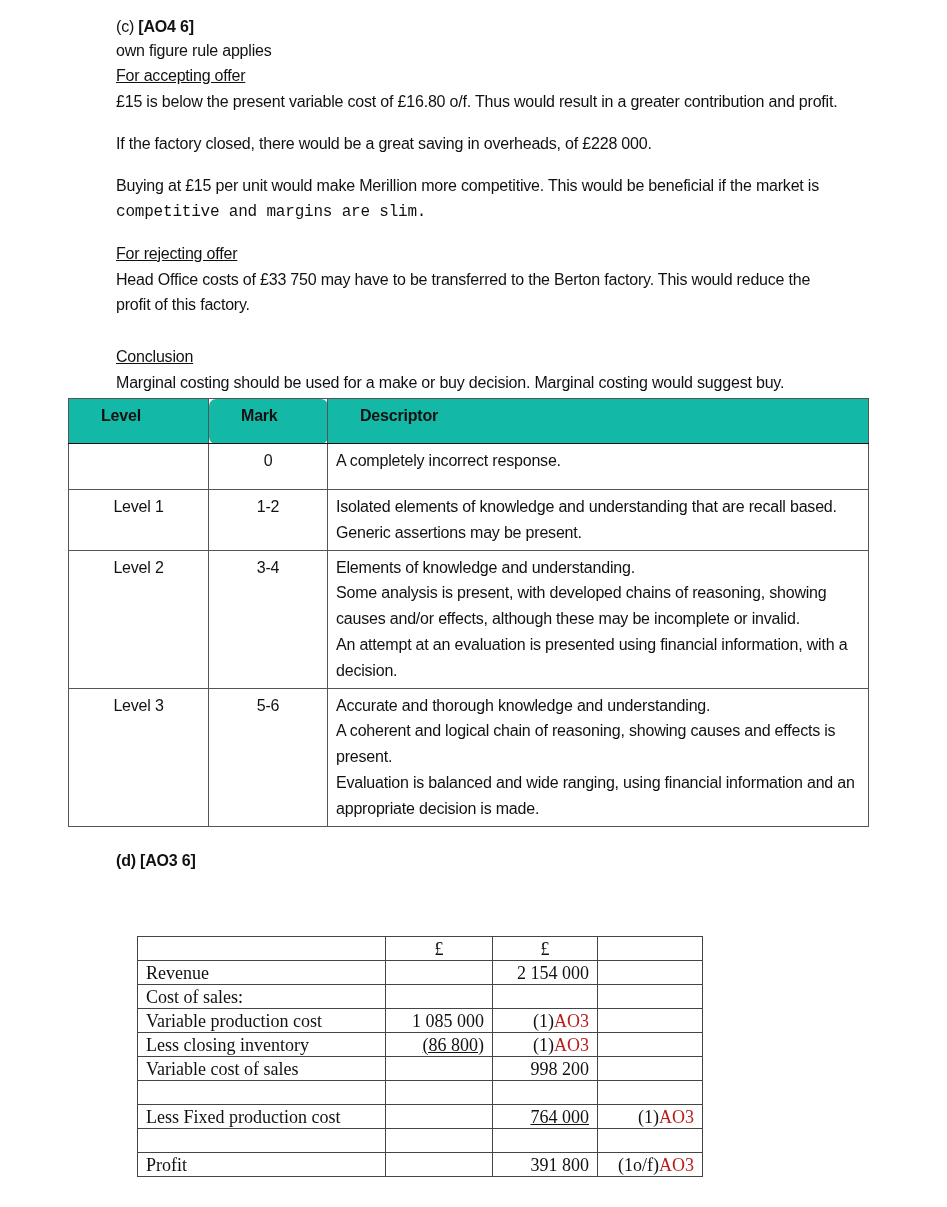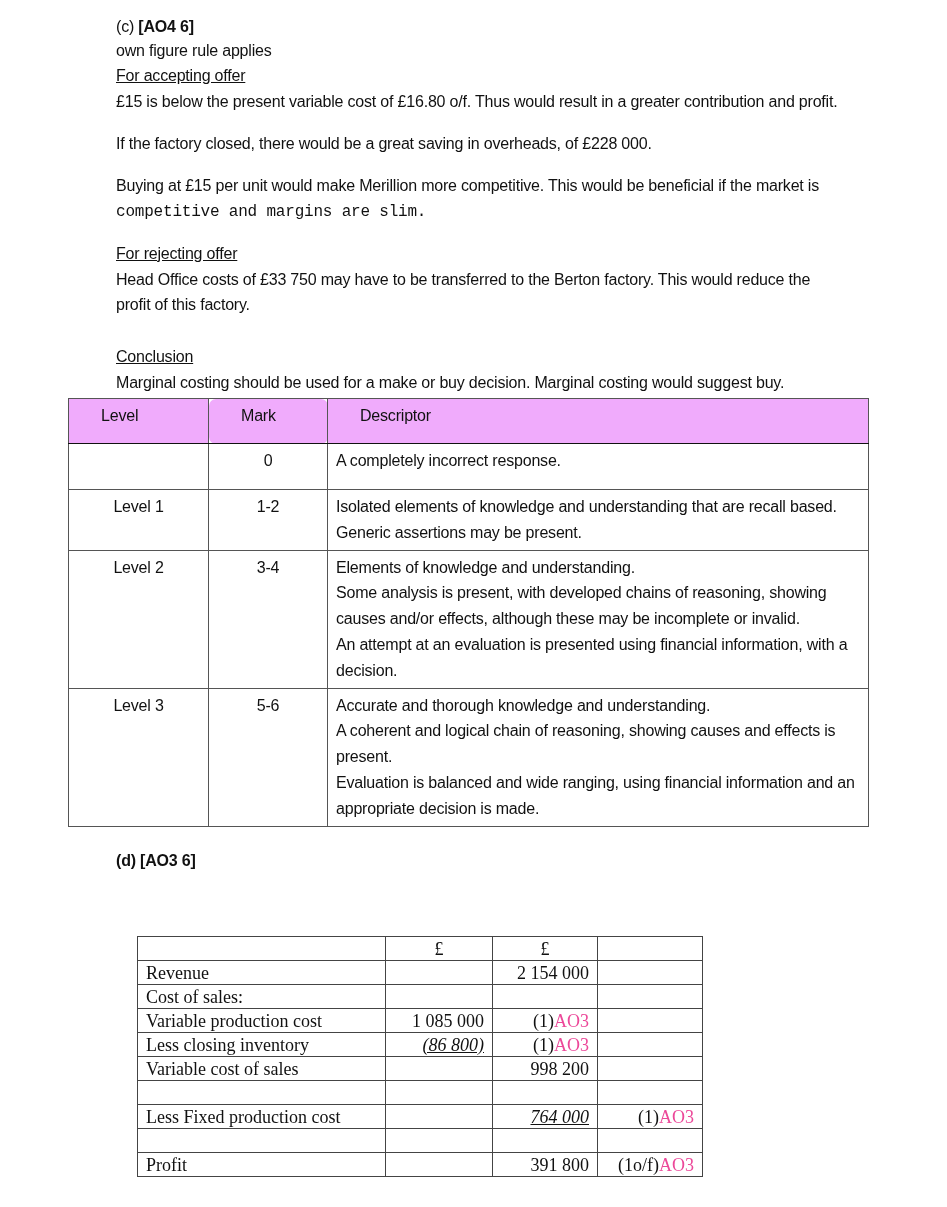"Level" .ms-table th { background: #f0abfc -> #14b8a6; font-weight: normal -> bold }
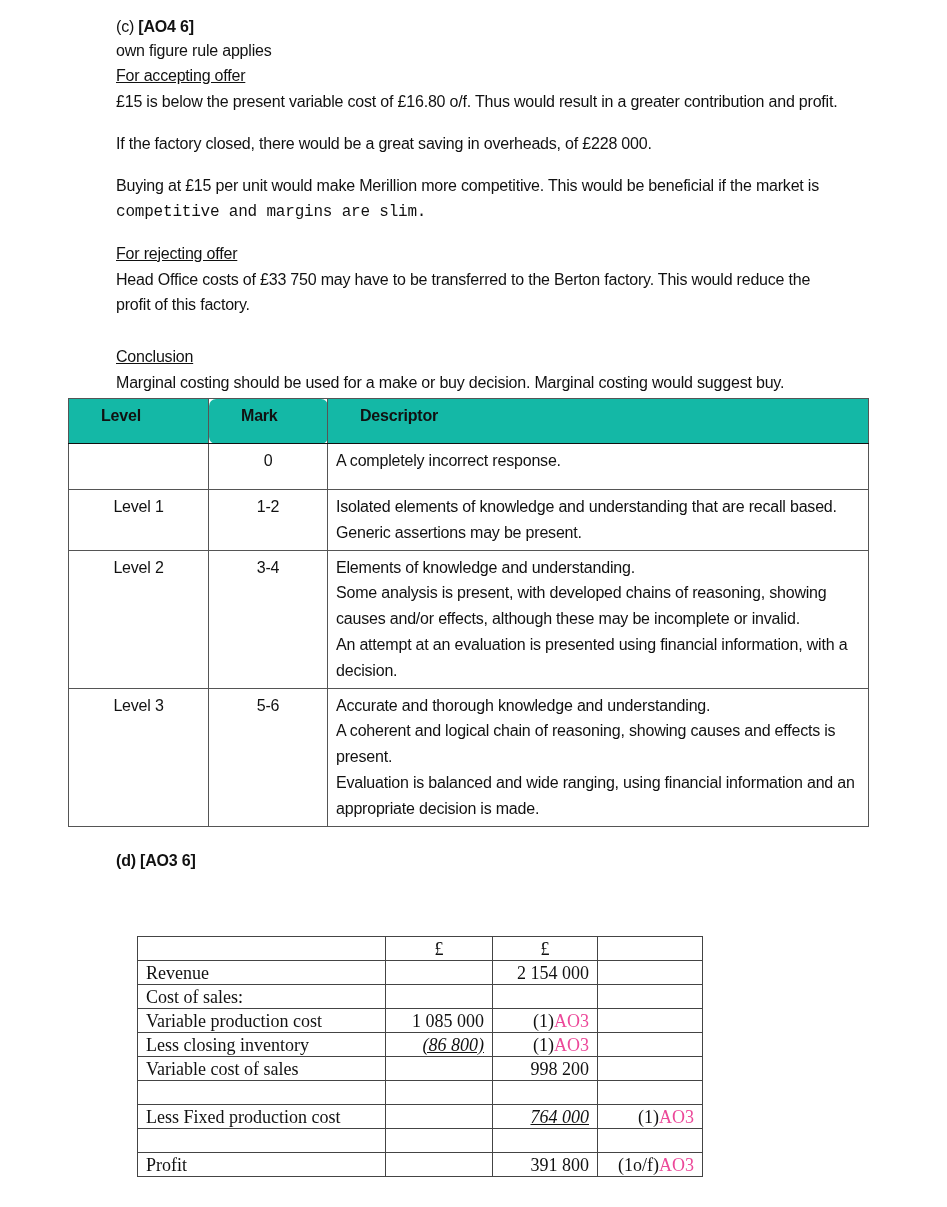"AO3" .red { color: #ec4899 -> #b91c1c }
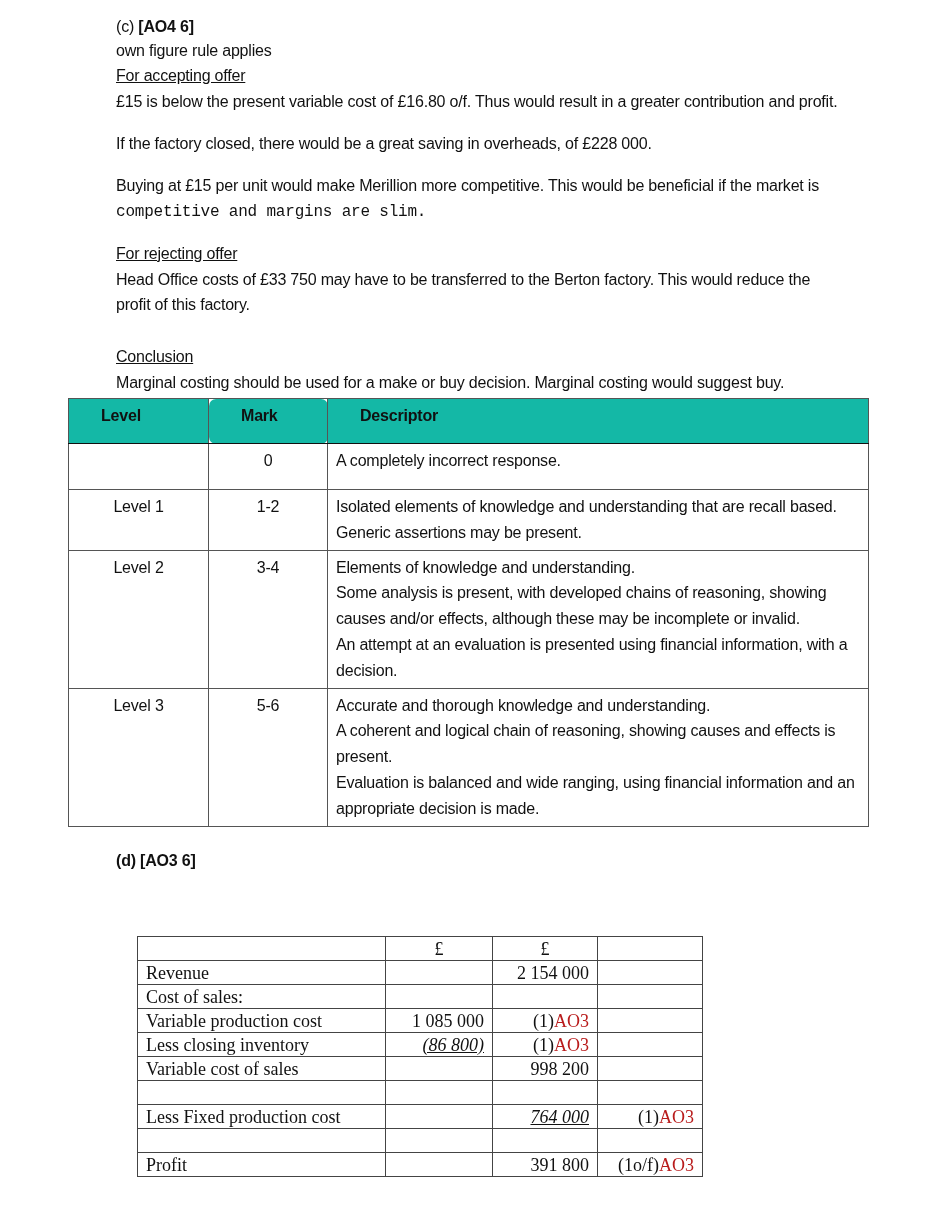"(86 800)" .ul { font-style: italic -> none }
